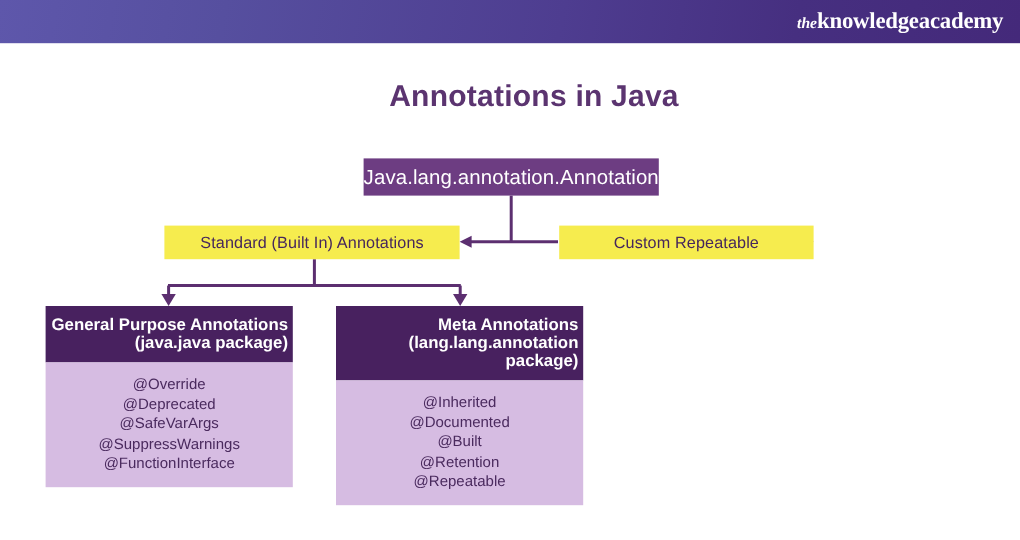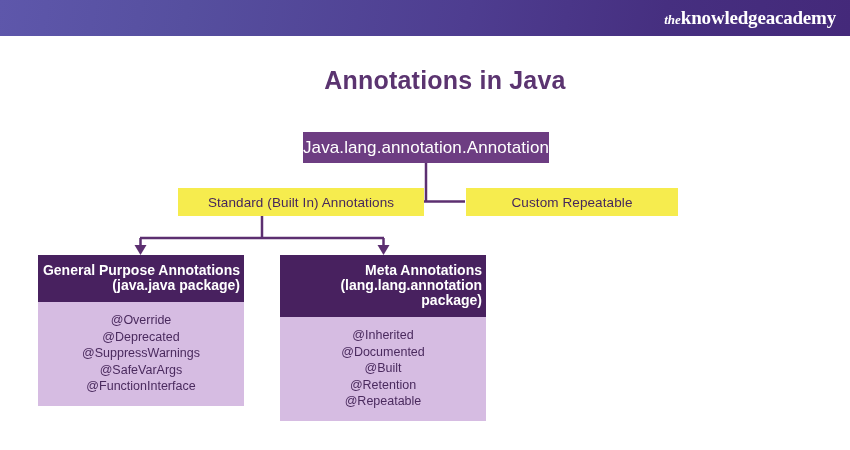"Standard (Built In) Annotations" .node-standard { margin-left: 41px -> none }
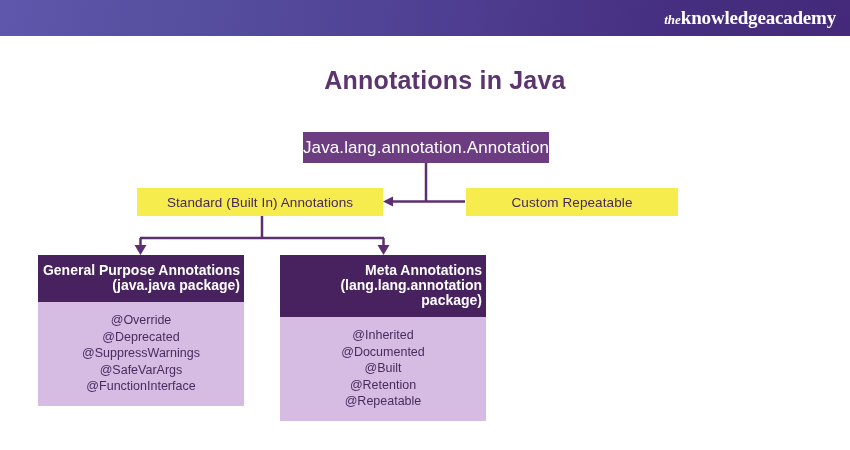"@SuppressWarnings" span.ann { order: before "@SafeVarArgs" -> after "@SafeVarArgs" }
